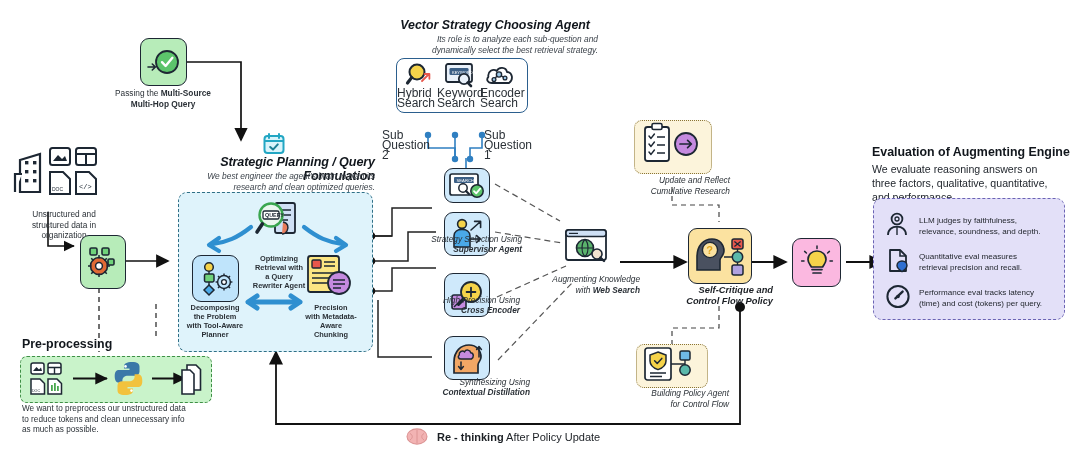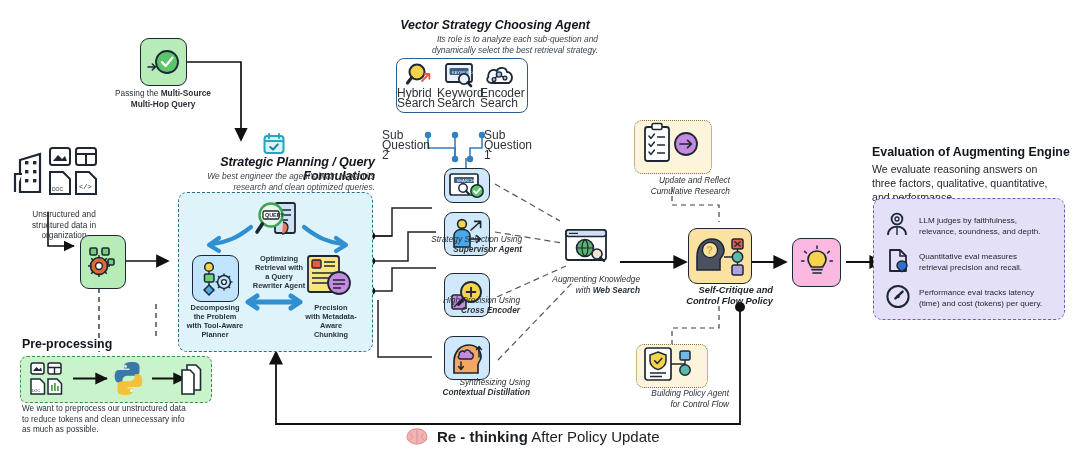"Re - thinking After Policy" .rethink { font-size: 15px -> 11px }
